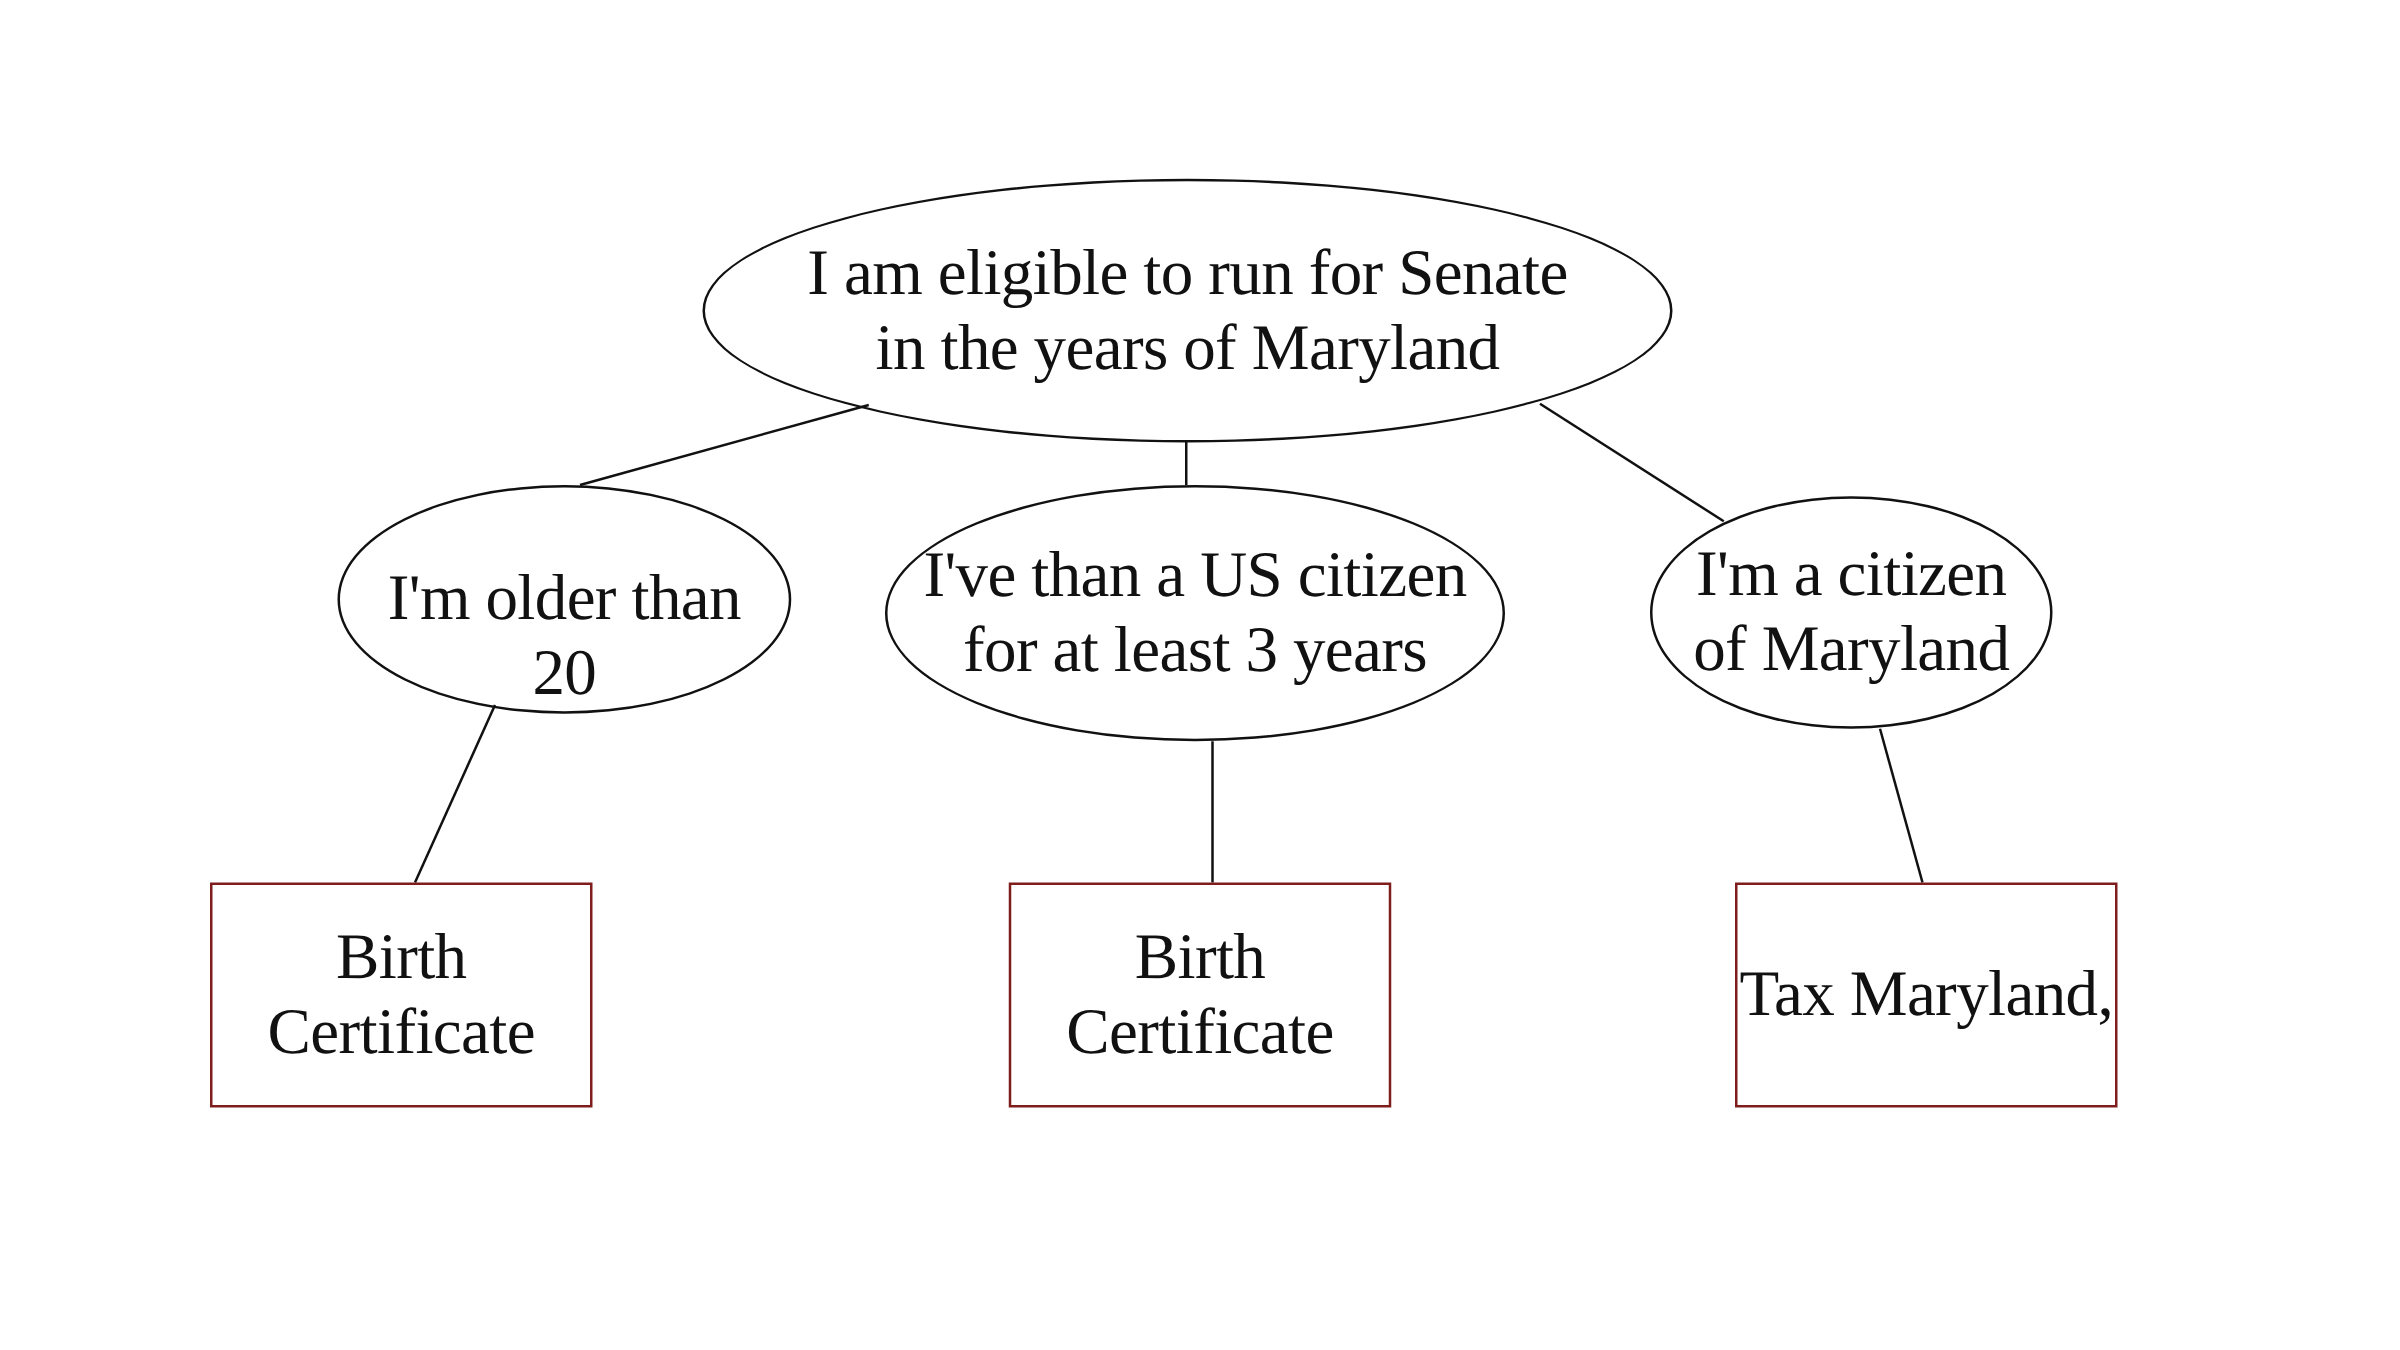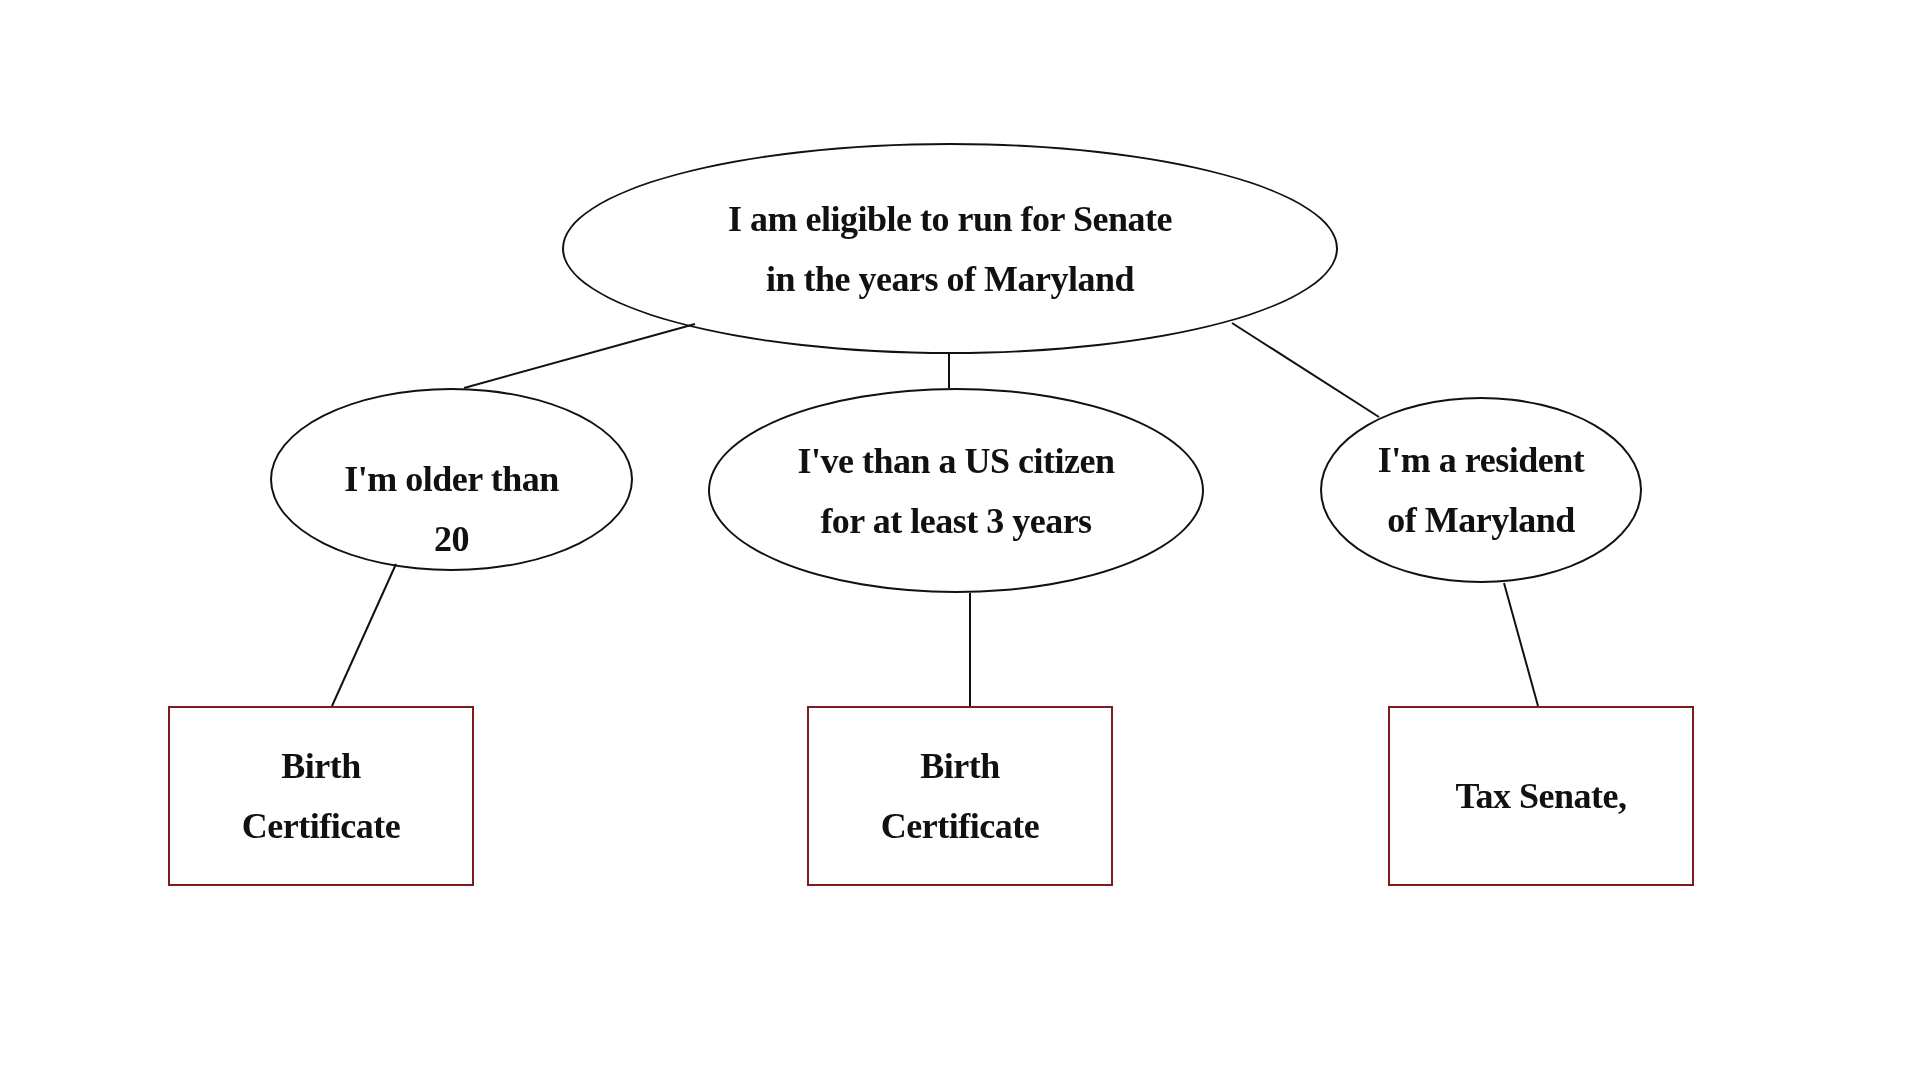"I am eligible to run" .label { font-size: 36px -> 52px; font-weight: bold -> normal }
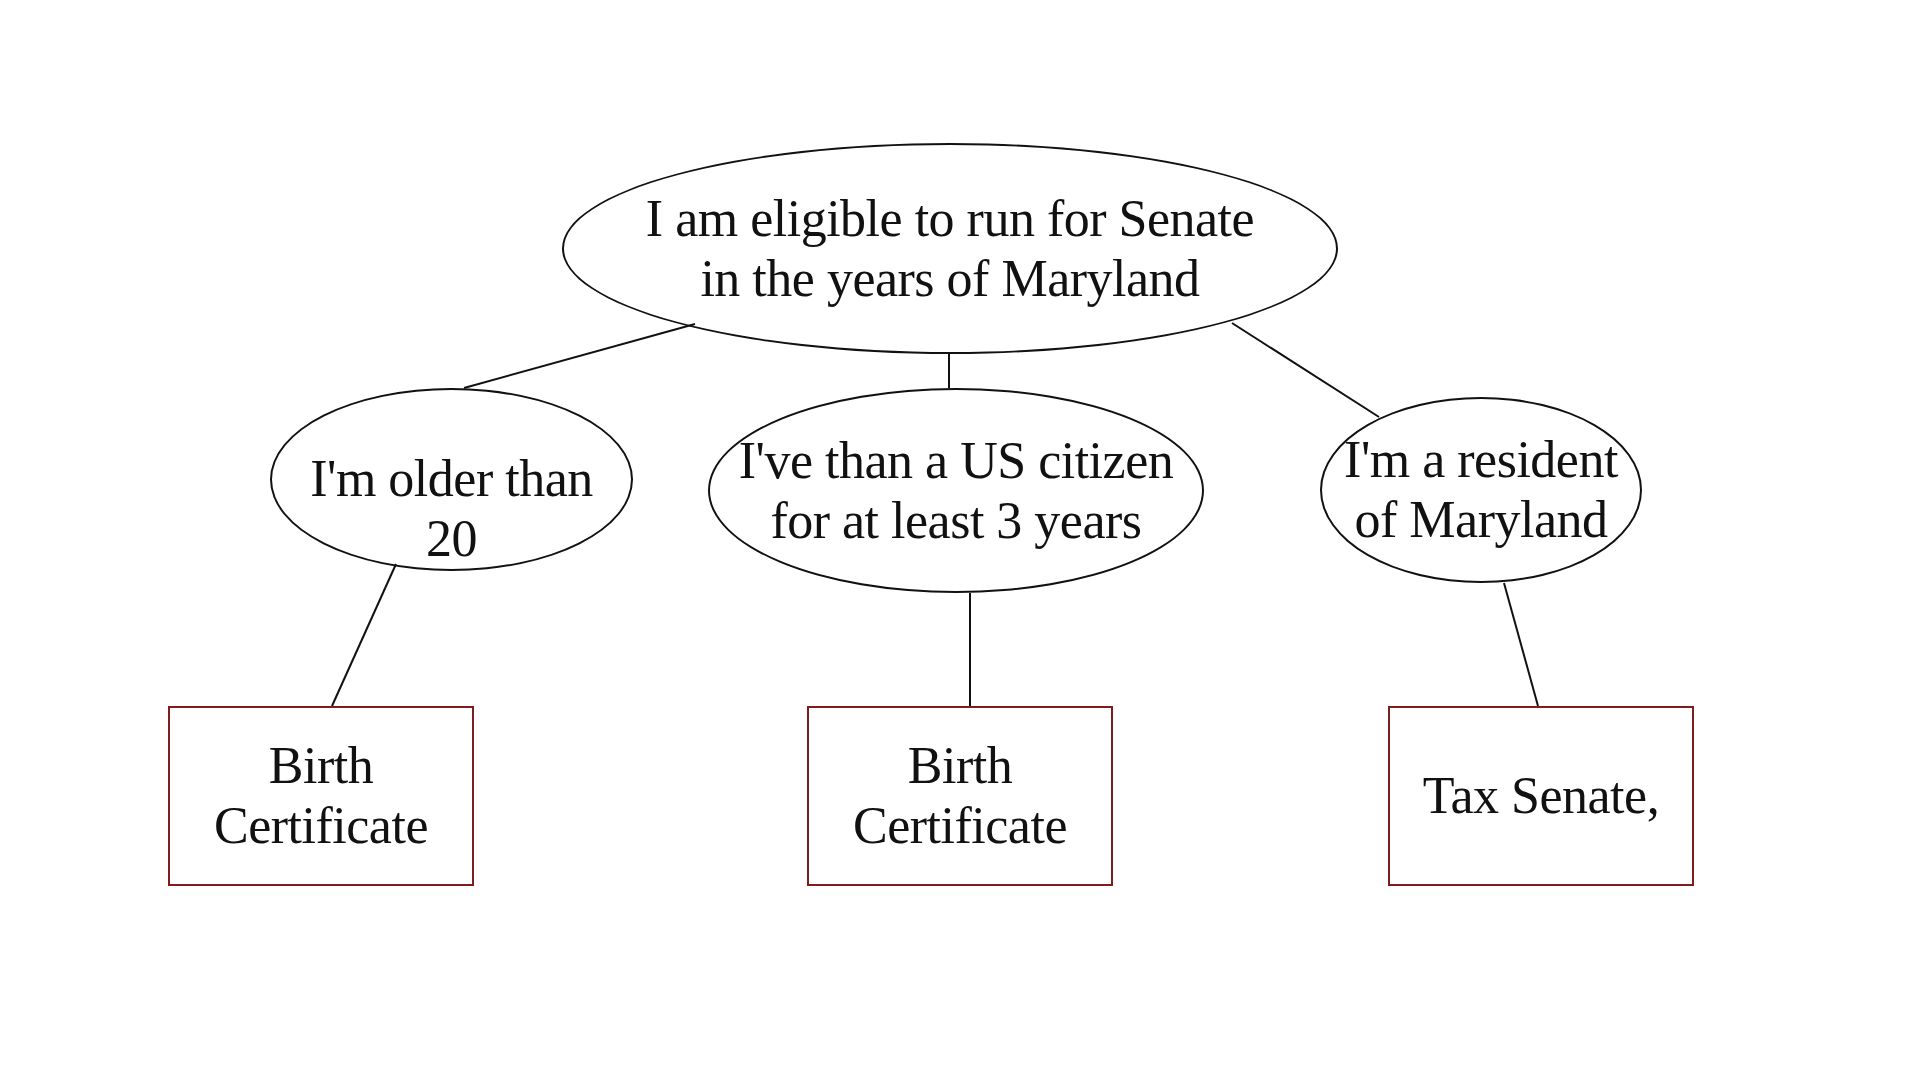"I'm a resident" span { text: resident -> citizen }
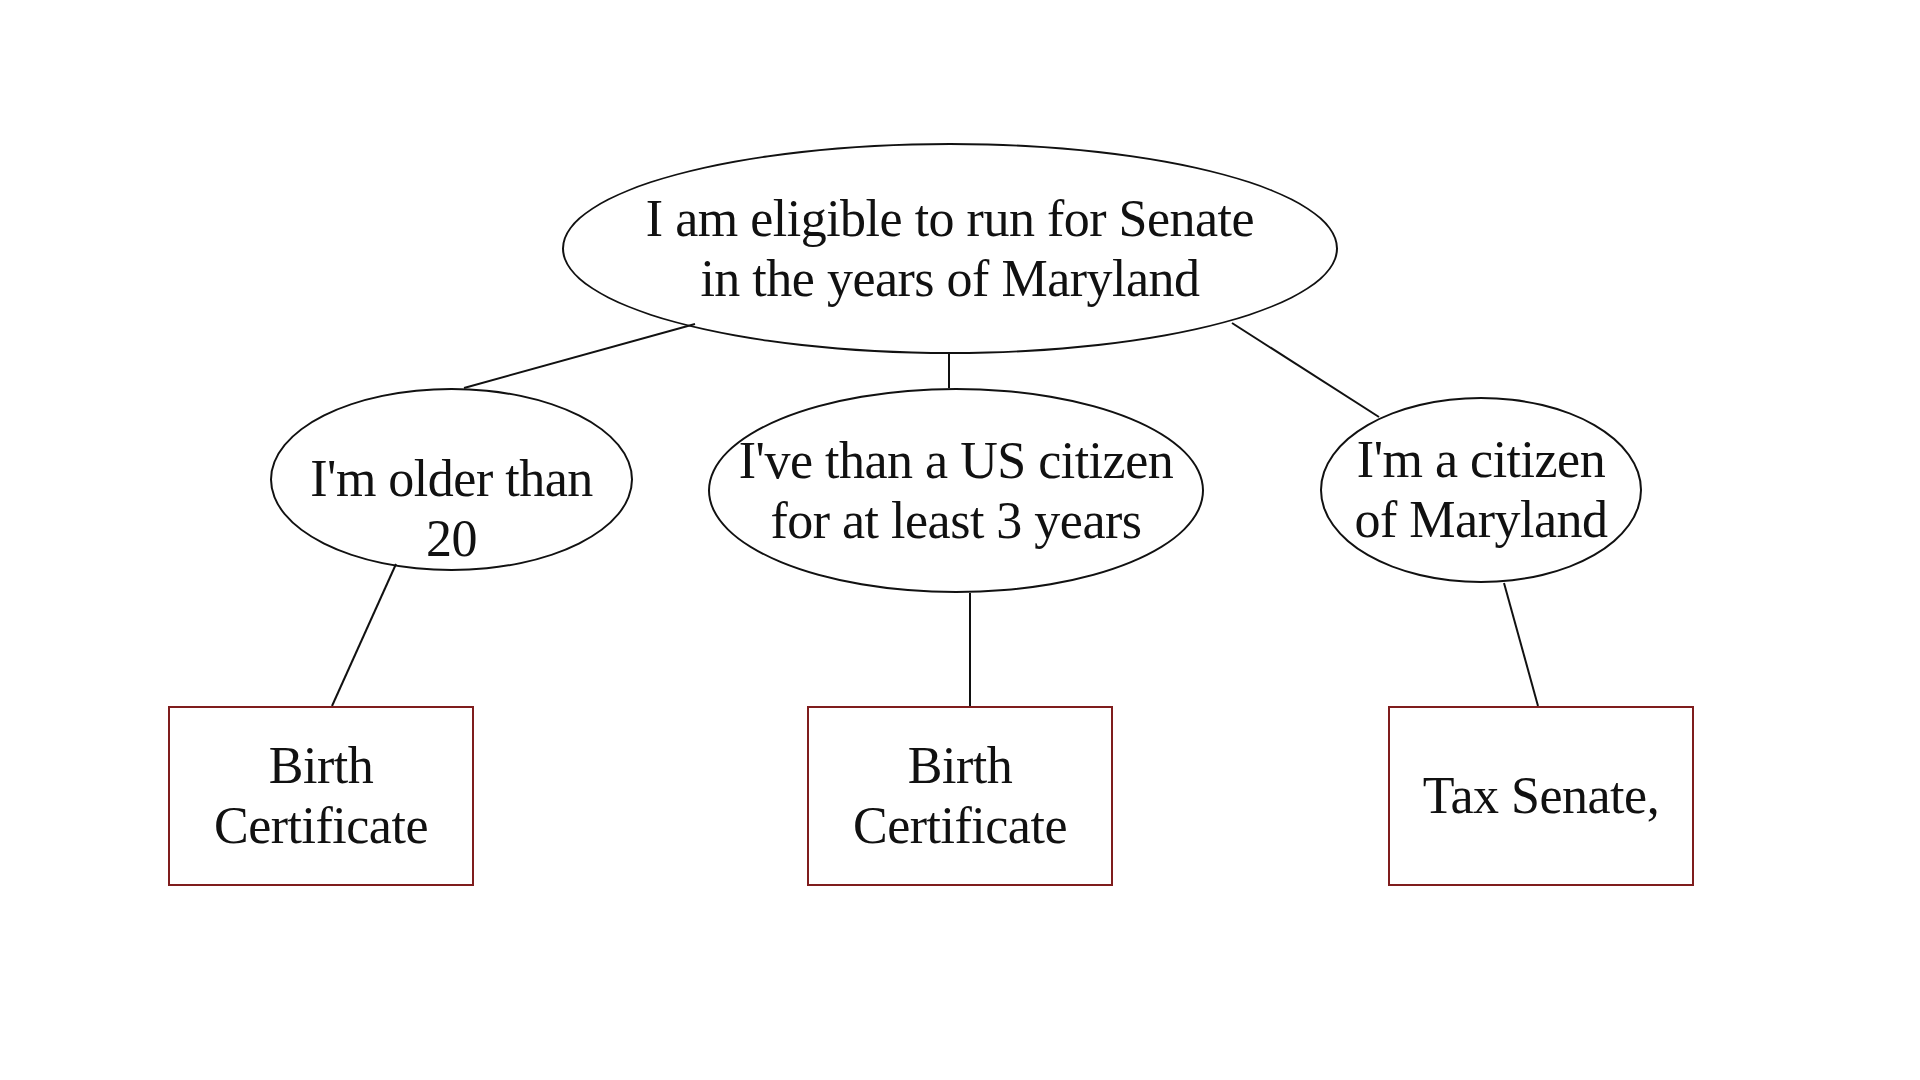"Tax Senate," span { text: Senate -> Maryland }
